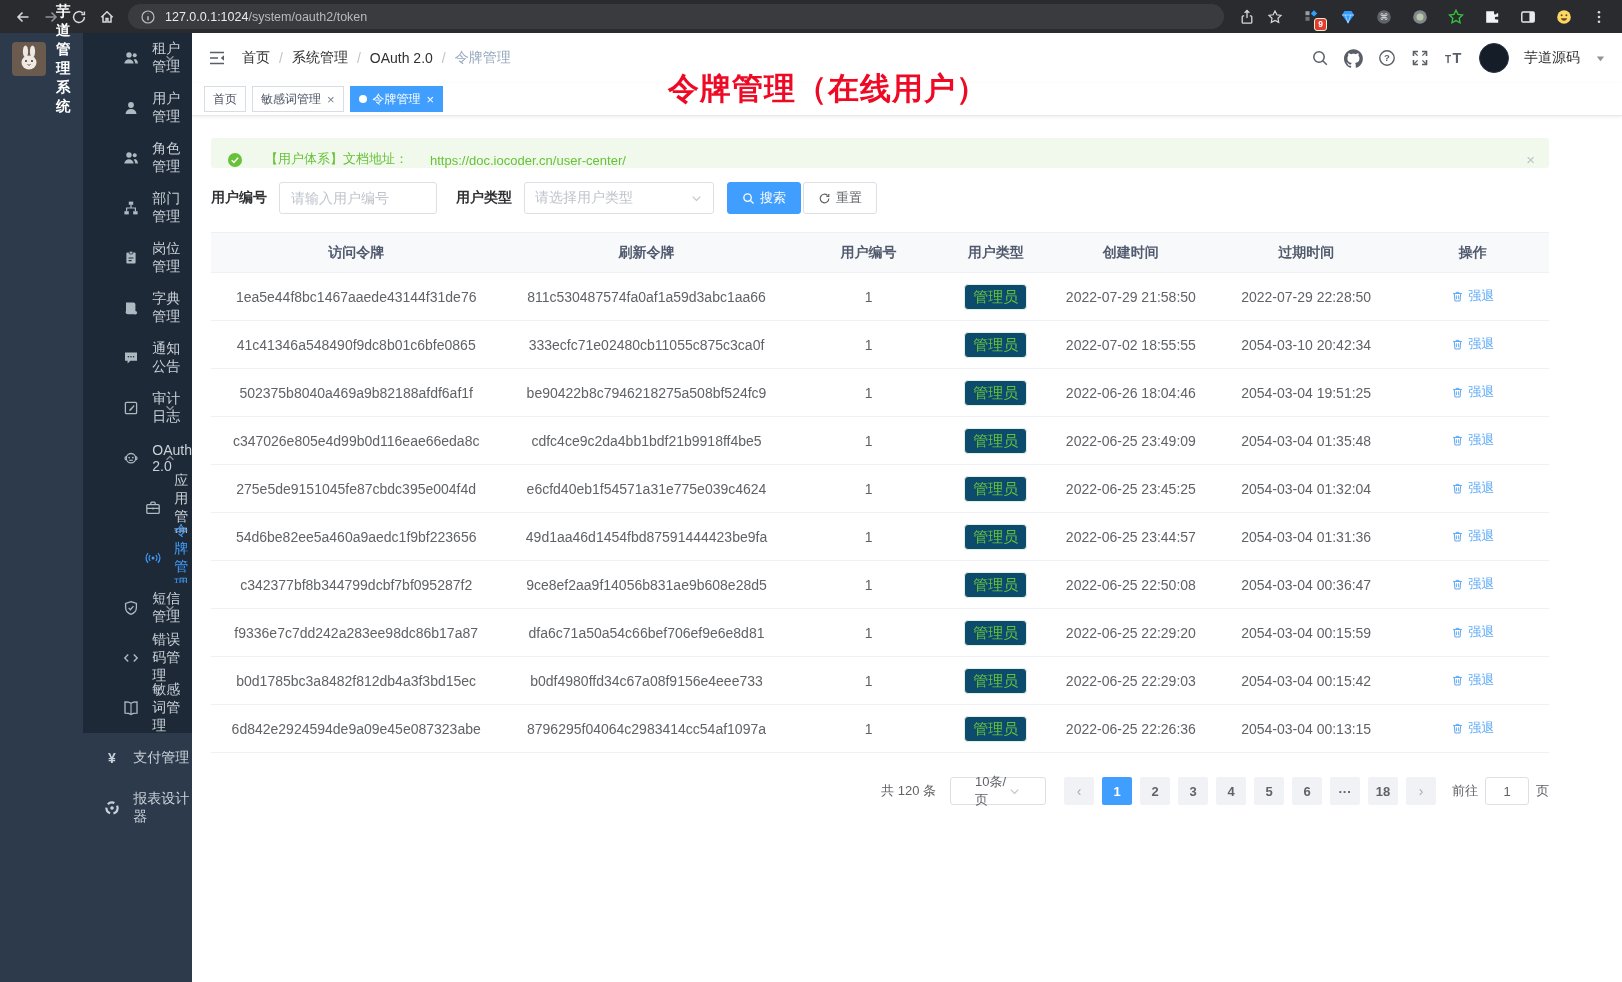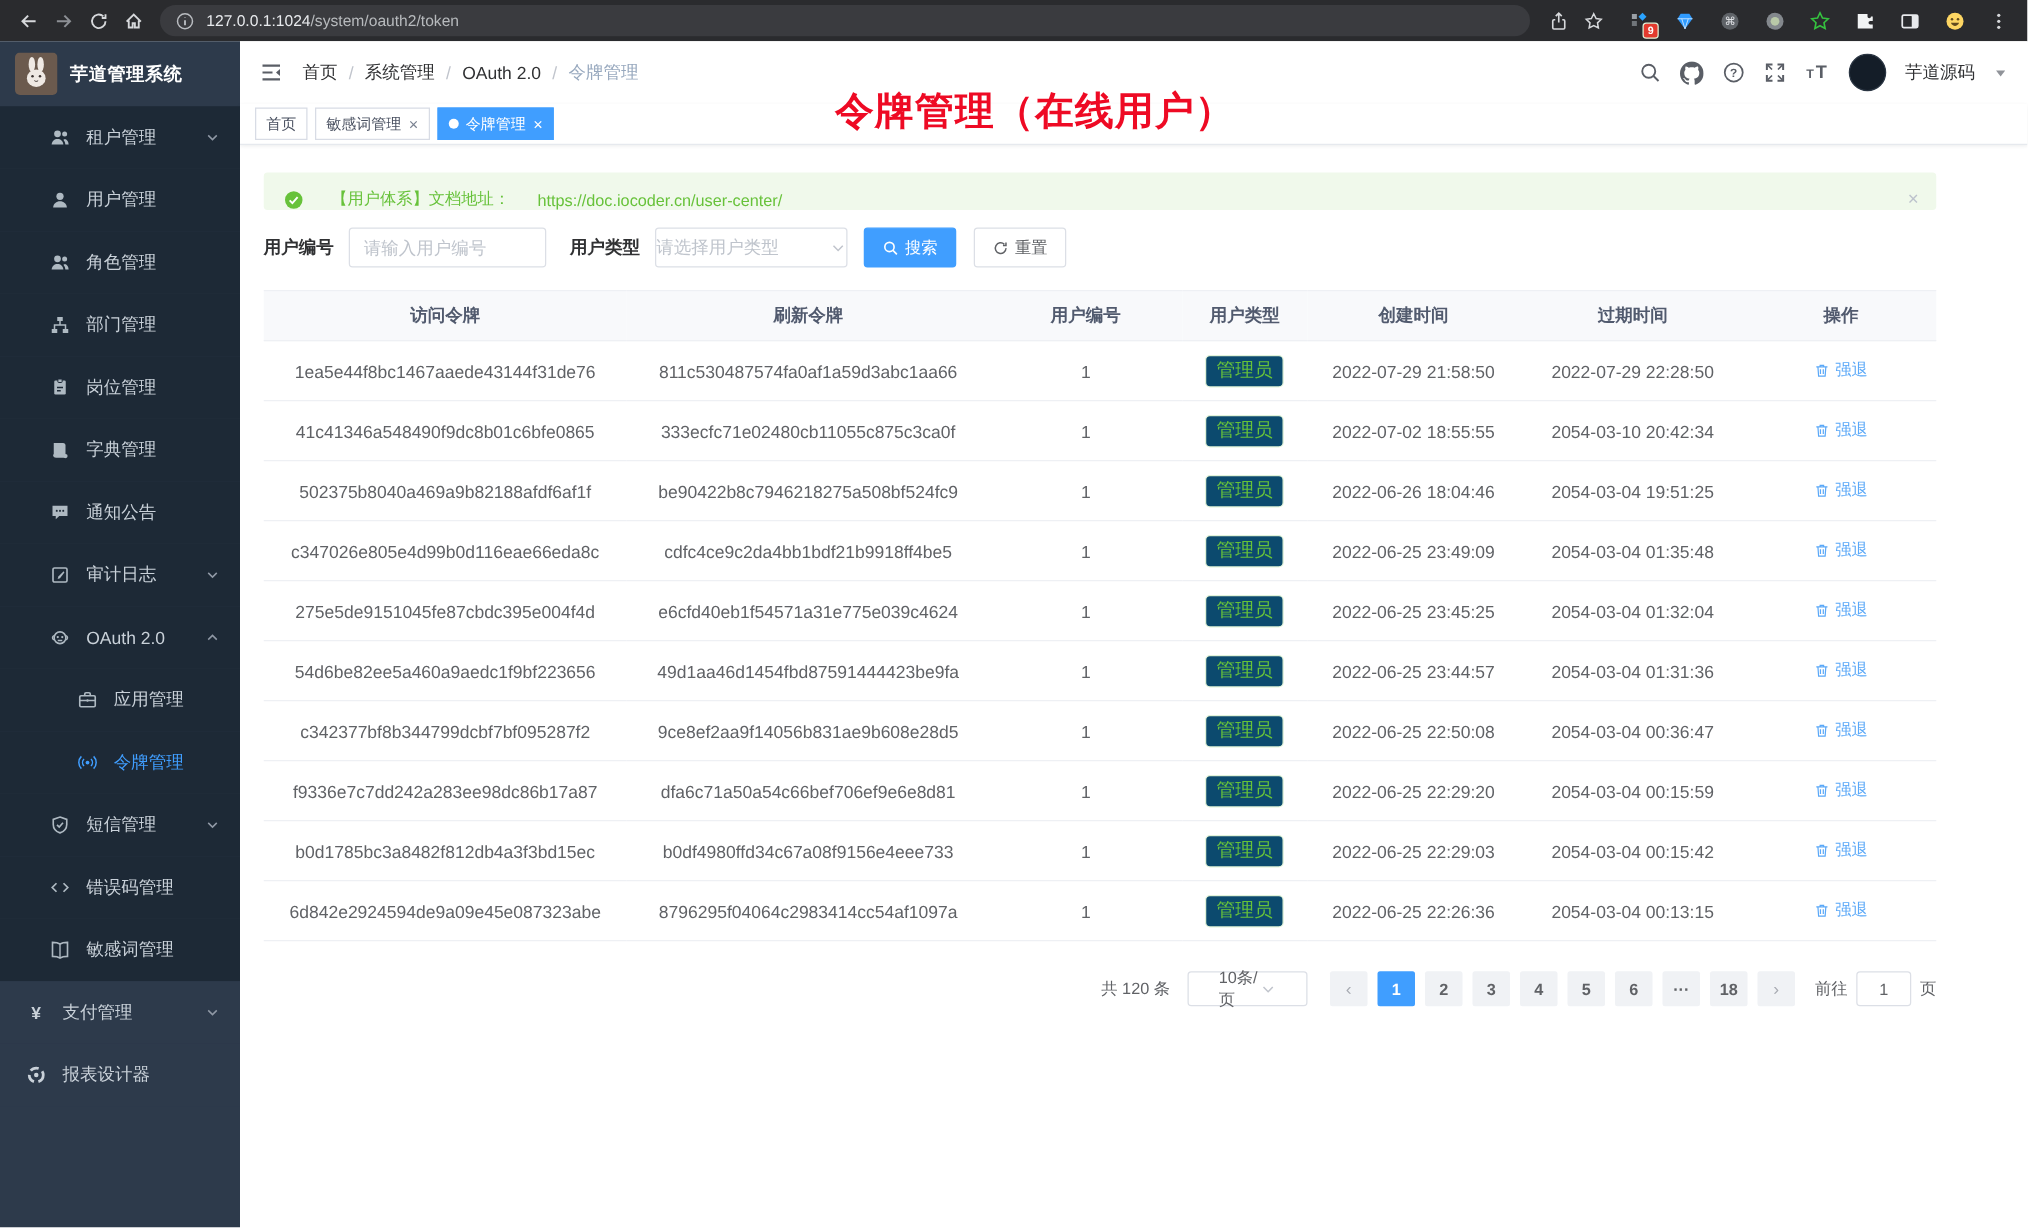"芋道管理系统" .sidebar { flex-direction: column -> none }
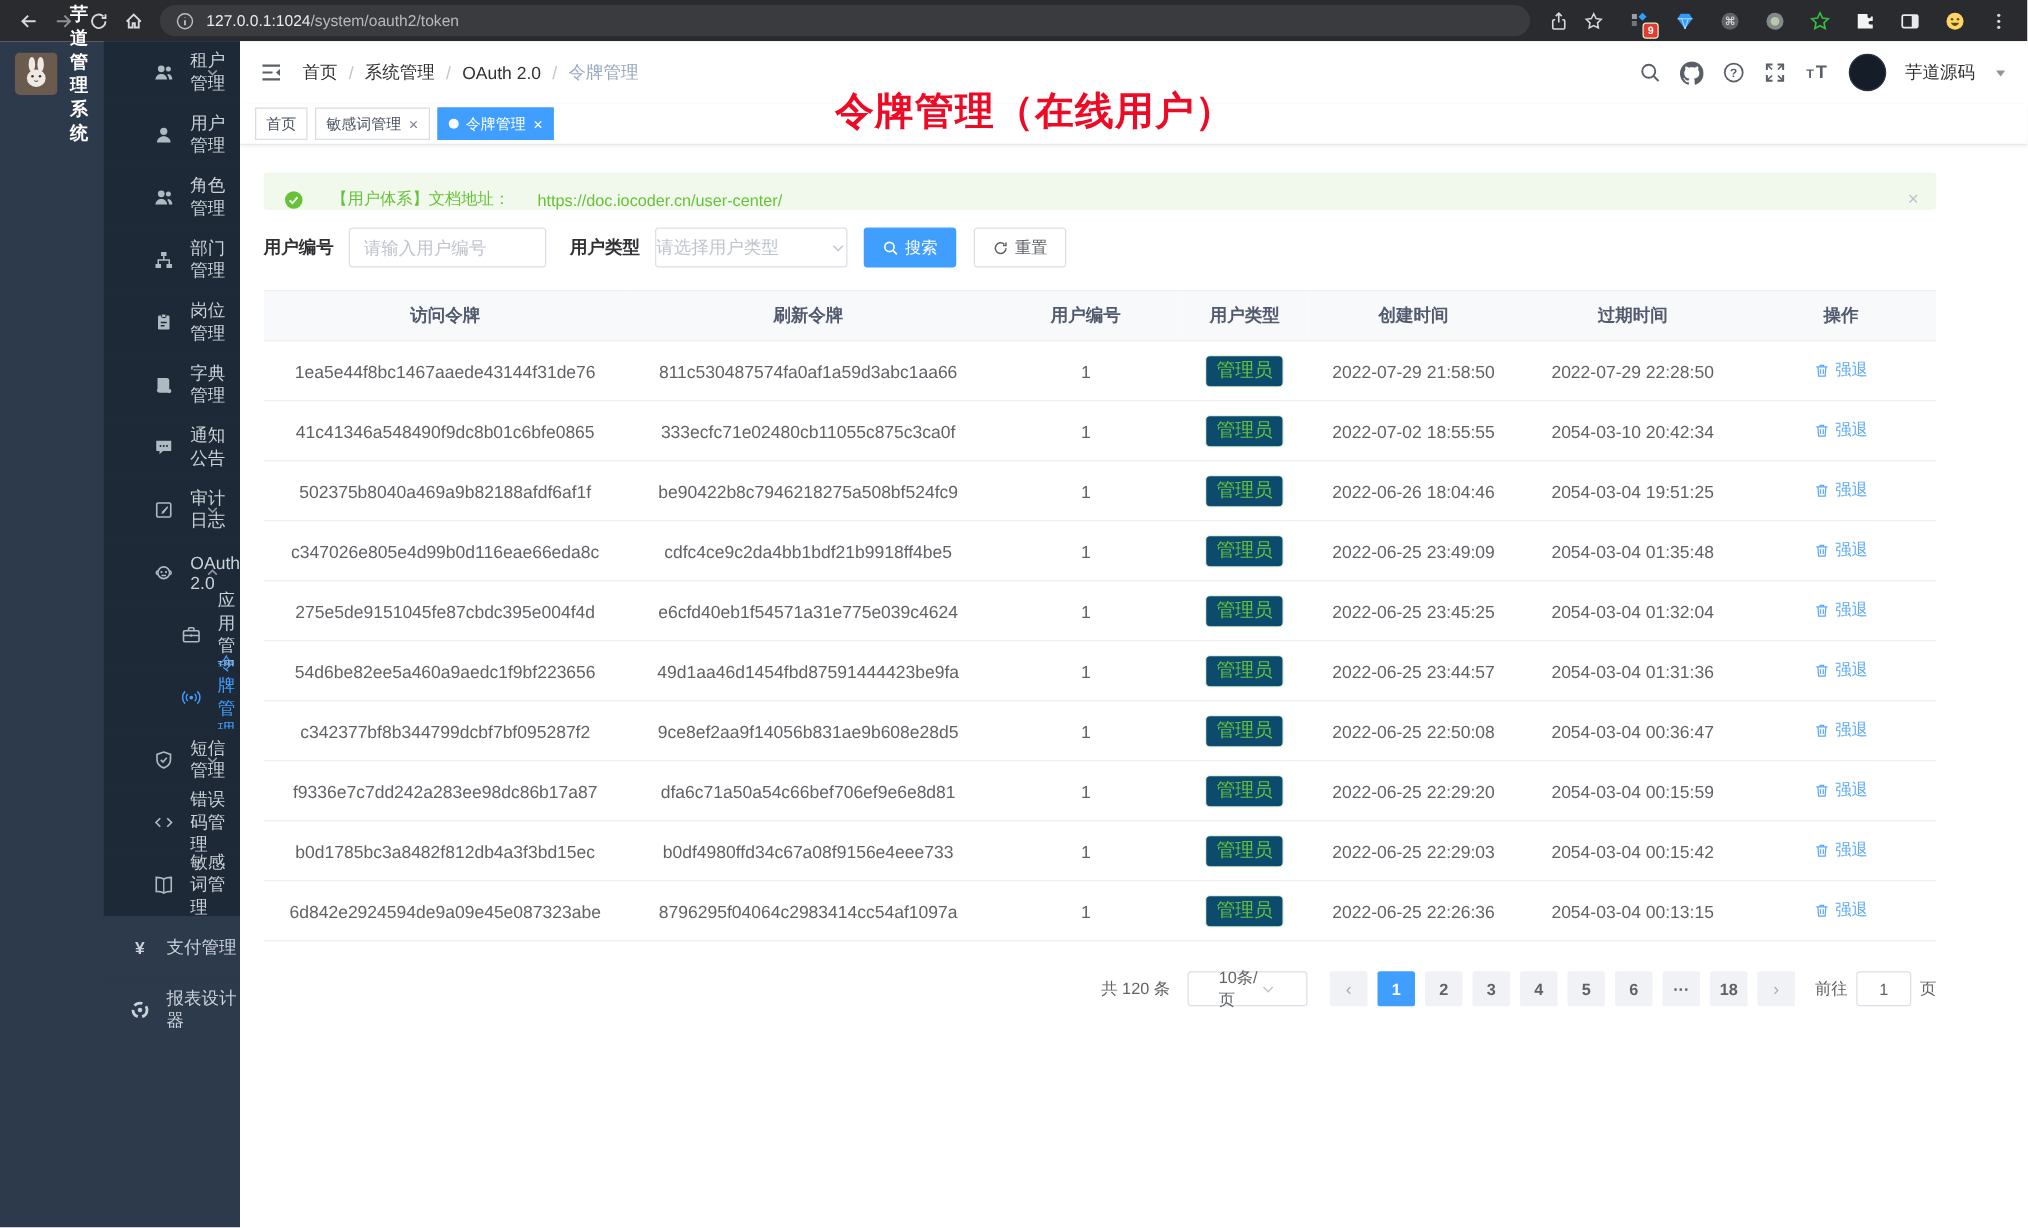"请选择用户类型" .fselect { padding: 0 0 -> 0 10px; width: 154px -> 190px }
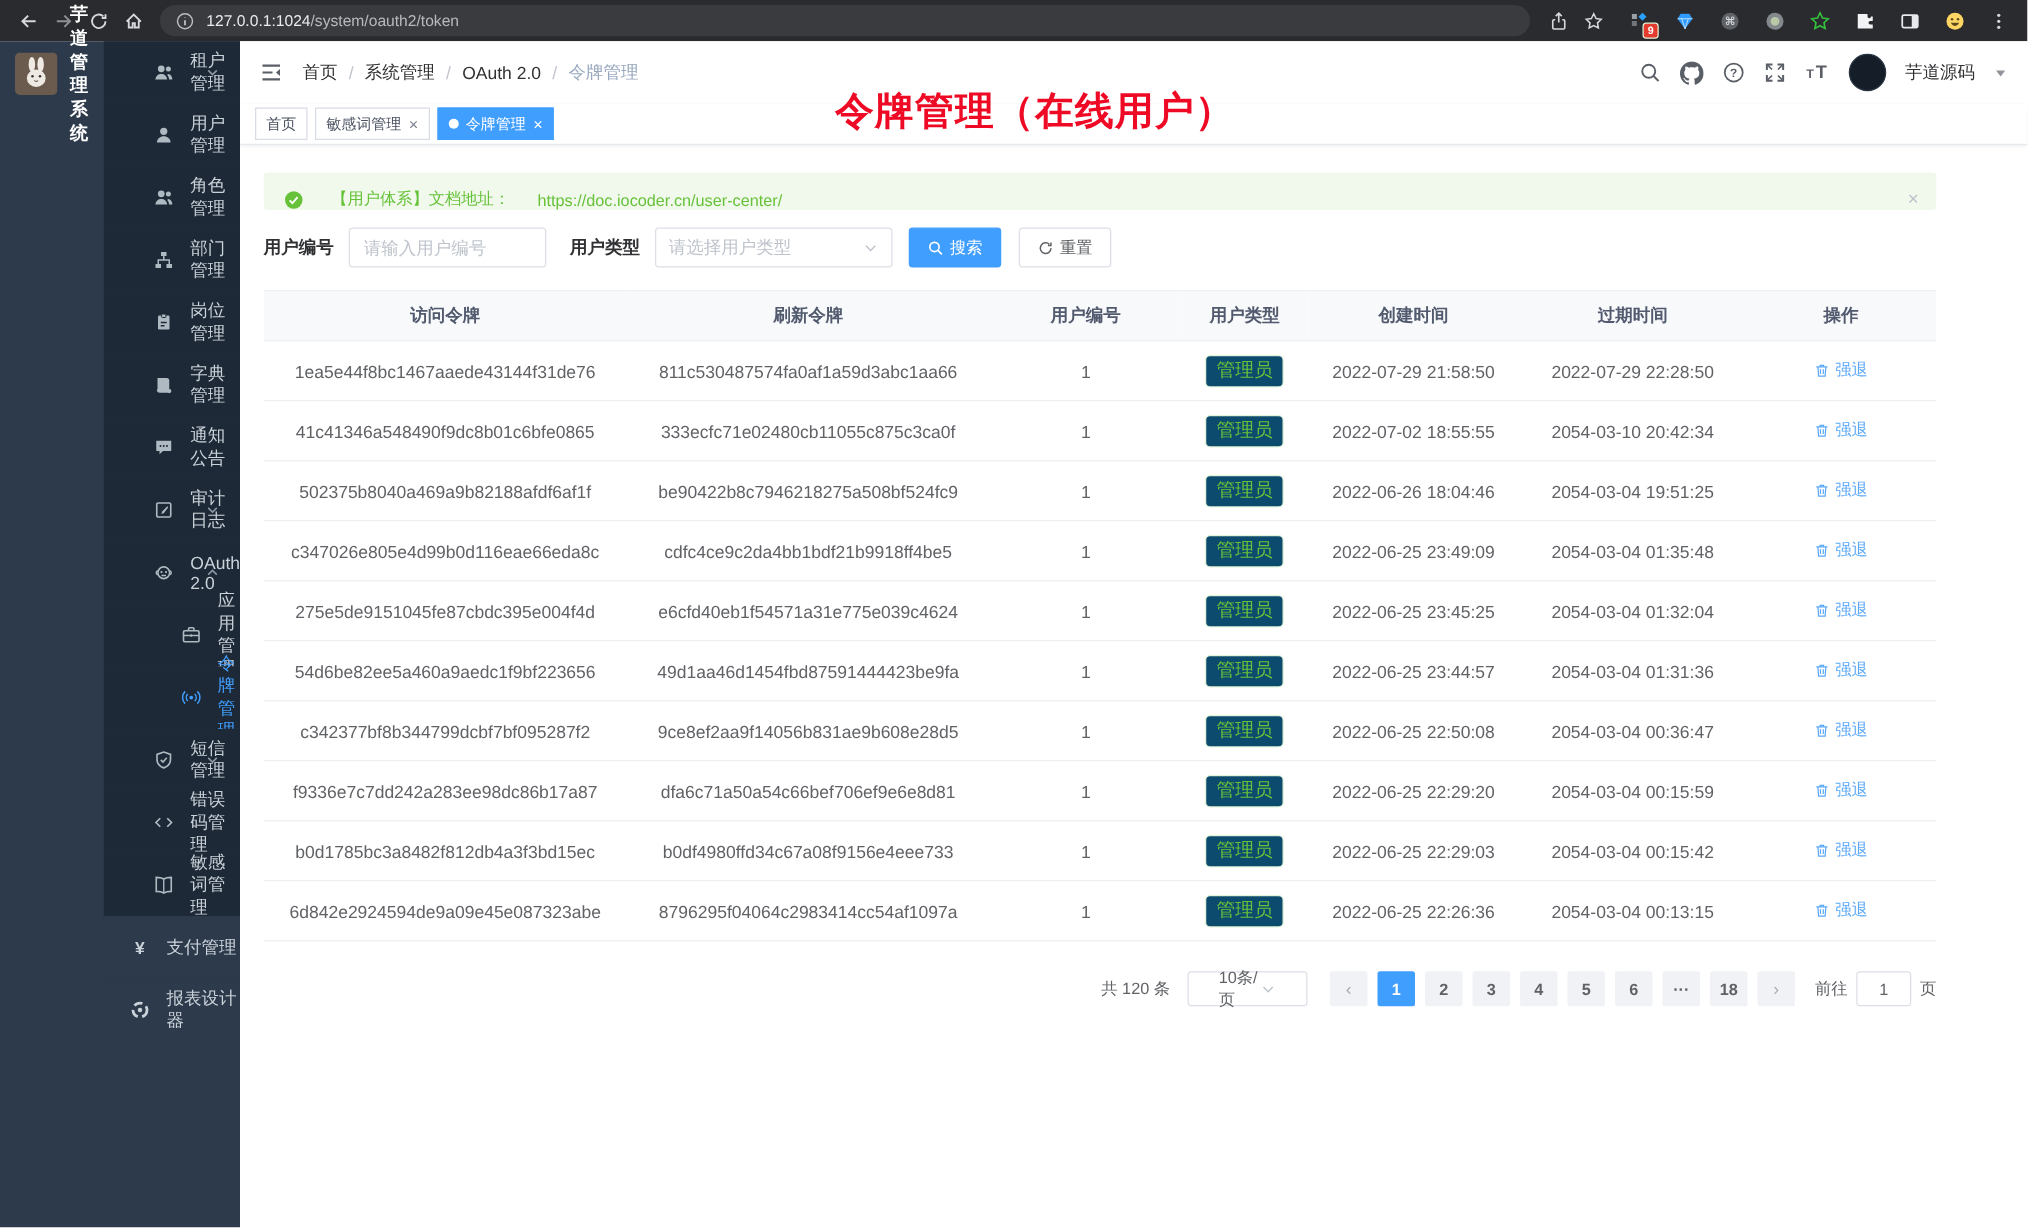"搜索" .btn.primary { margin-right: 14px -> 2px }
